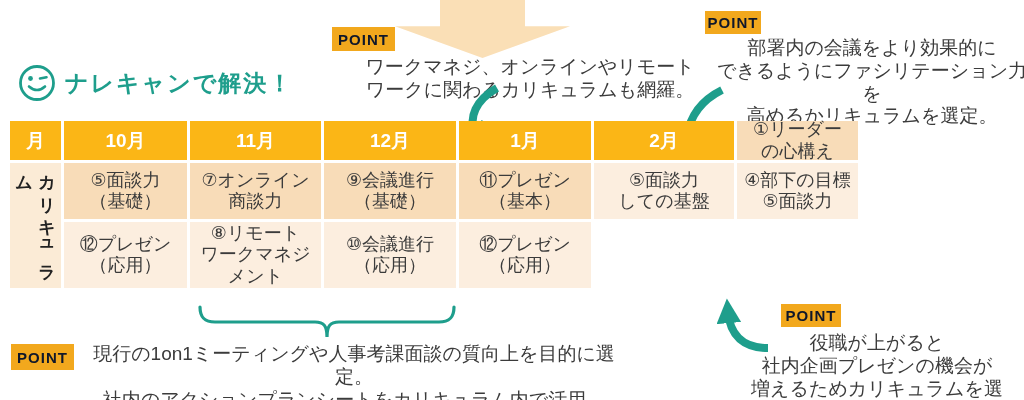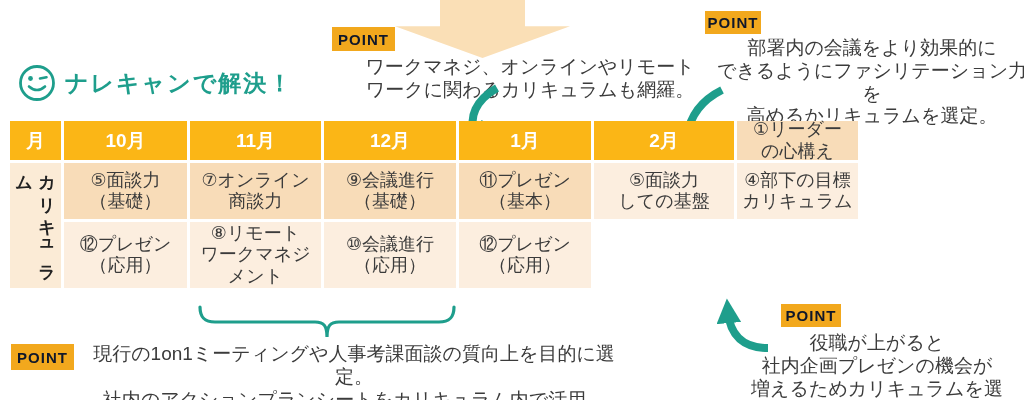"④部下の目標" div.td { text: カリキュラム -> ⑤面談力 }
